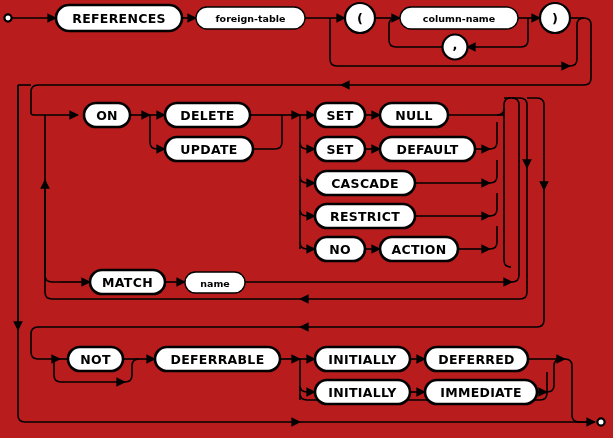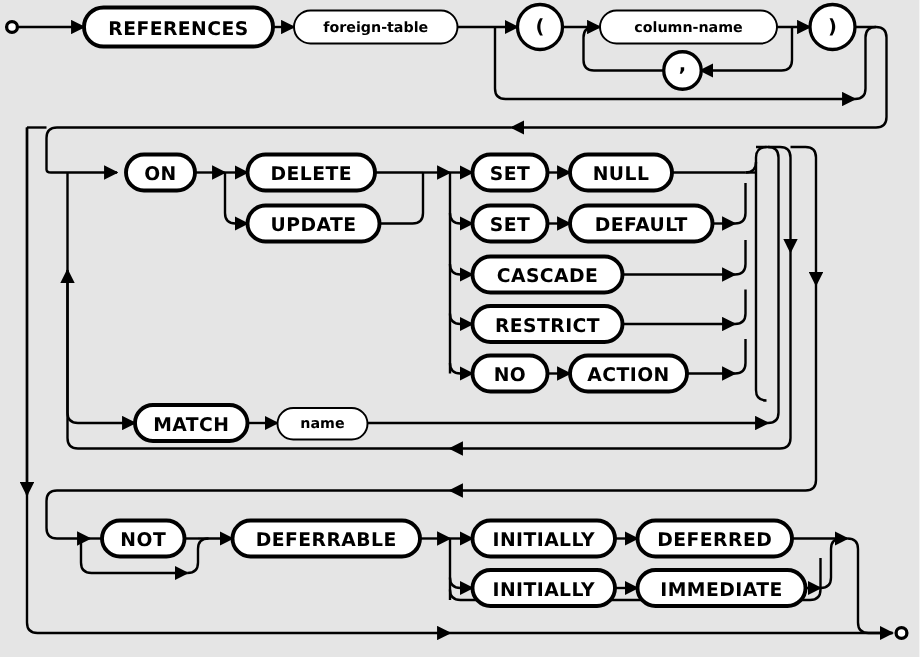"REFERENCES" #diagram-root { background: #e5e5e5 -> #b91c1c }
